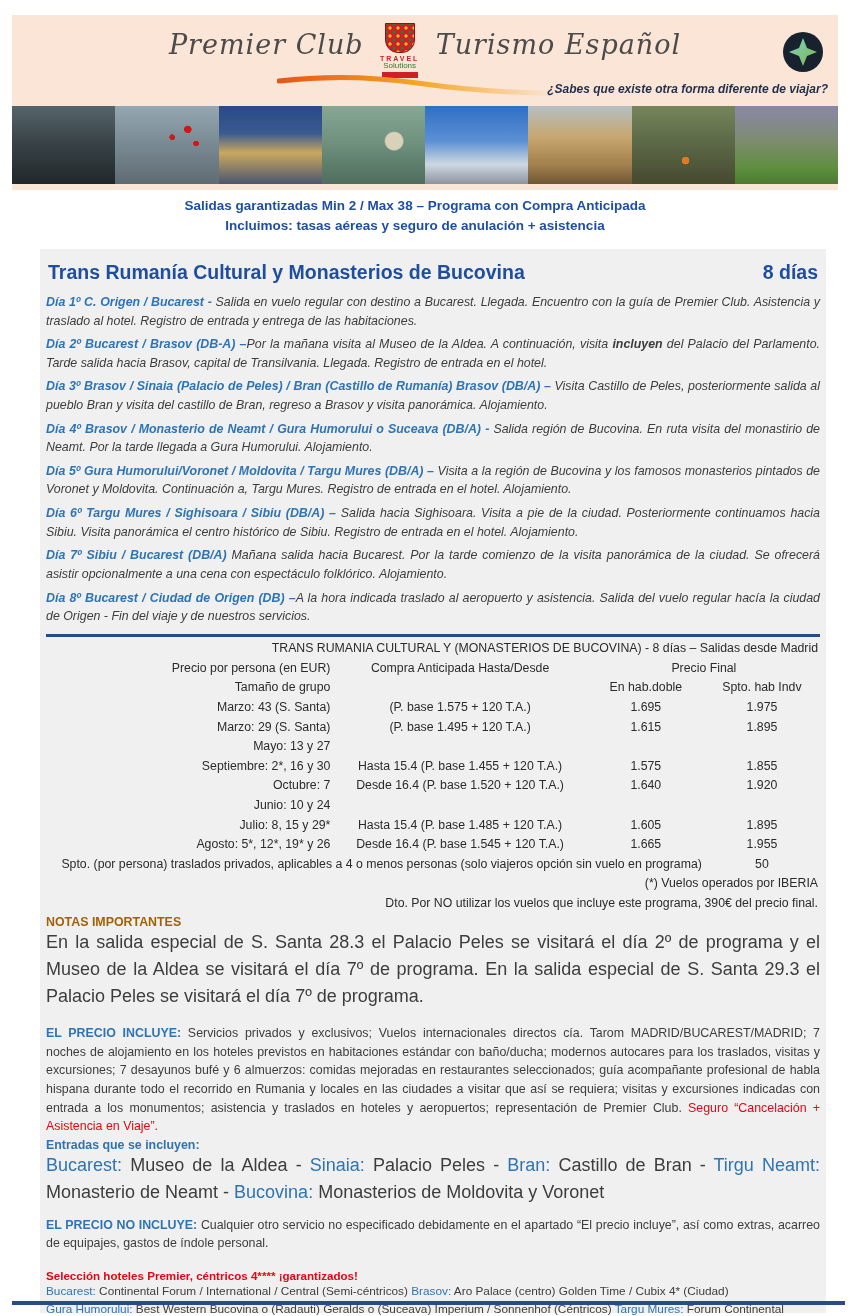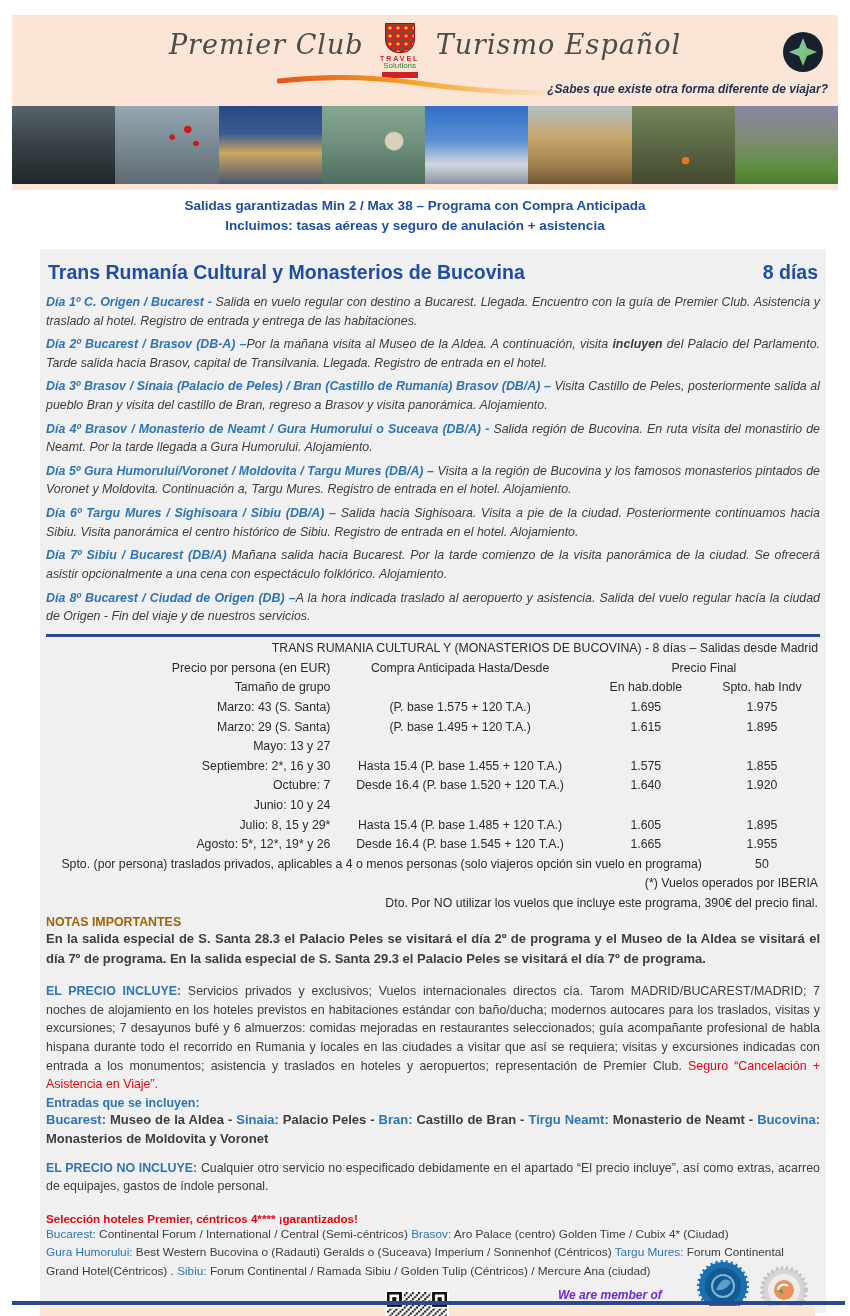"En la salida especial de" .note-text { font-size: 13px -> 18px; font-weight: bold -> none }
